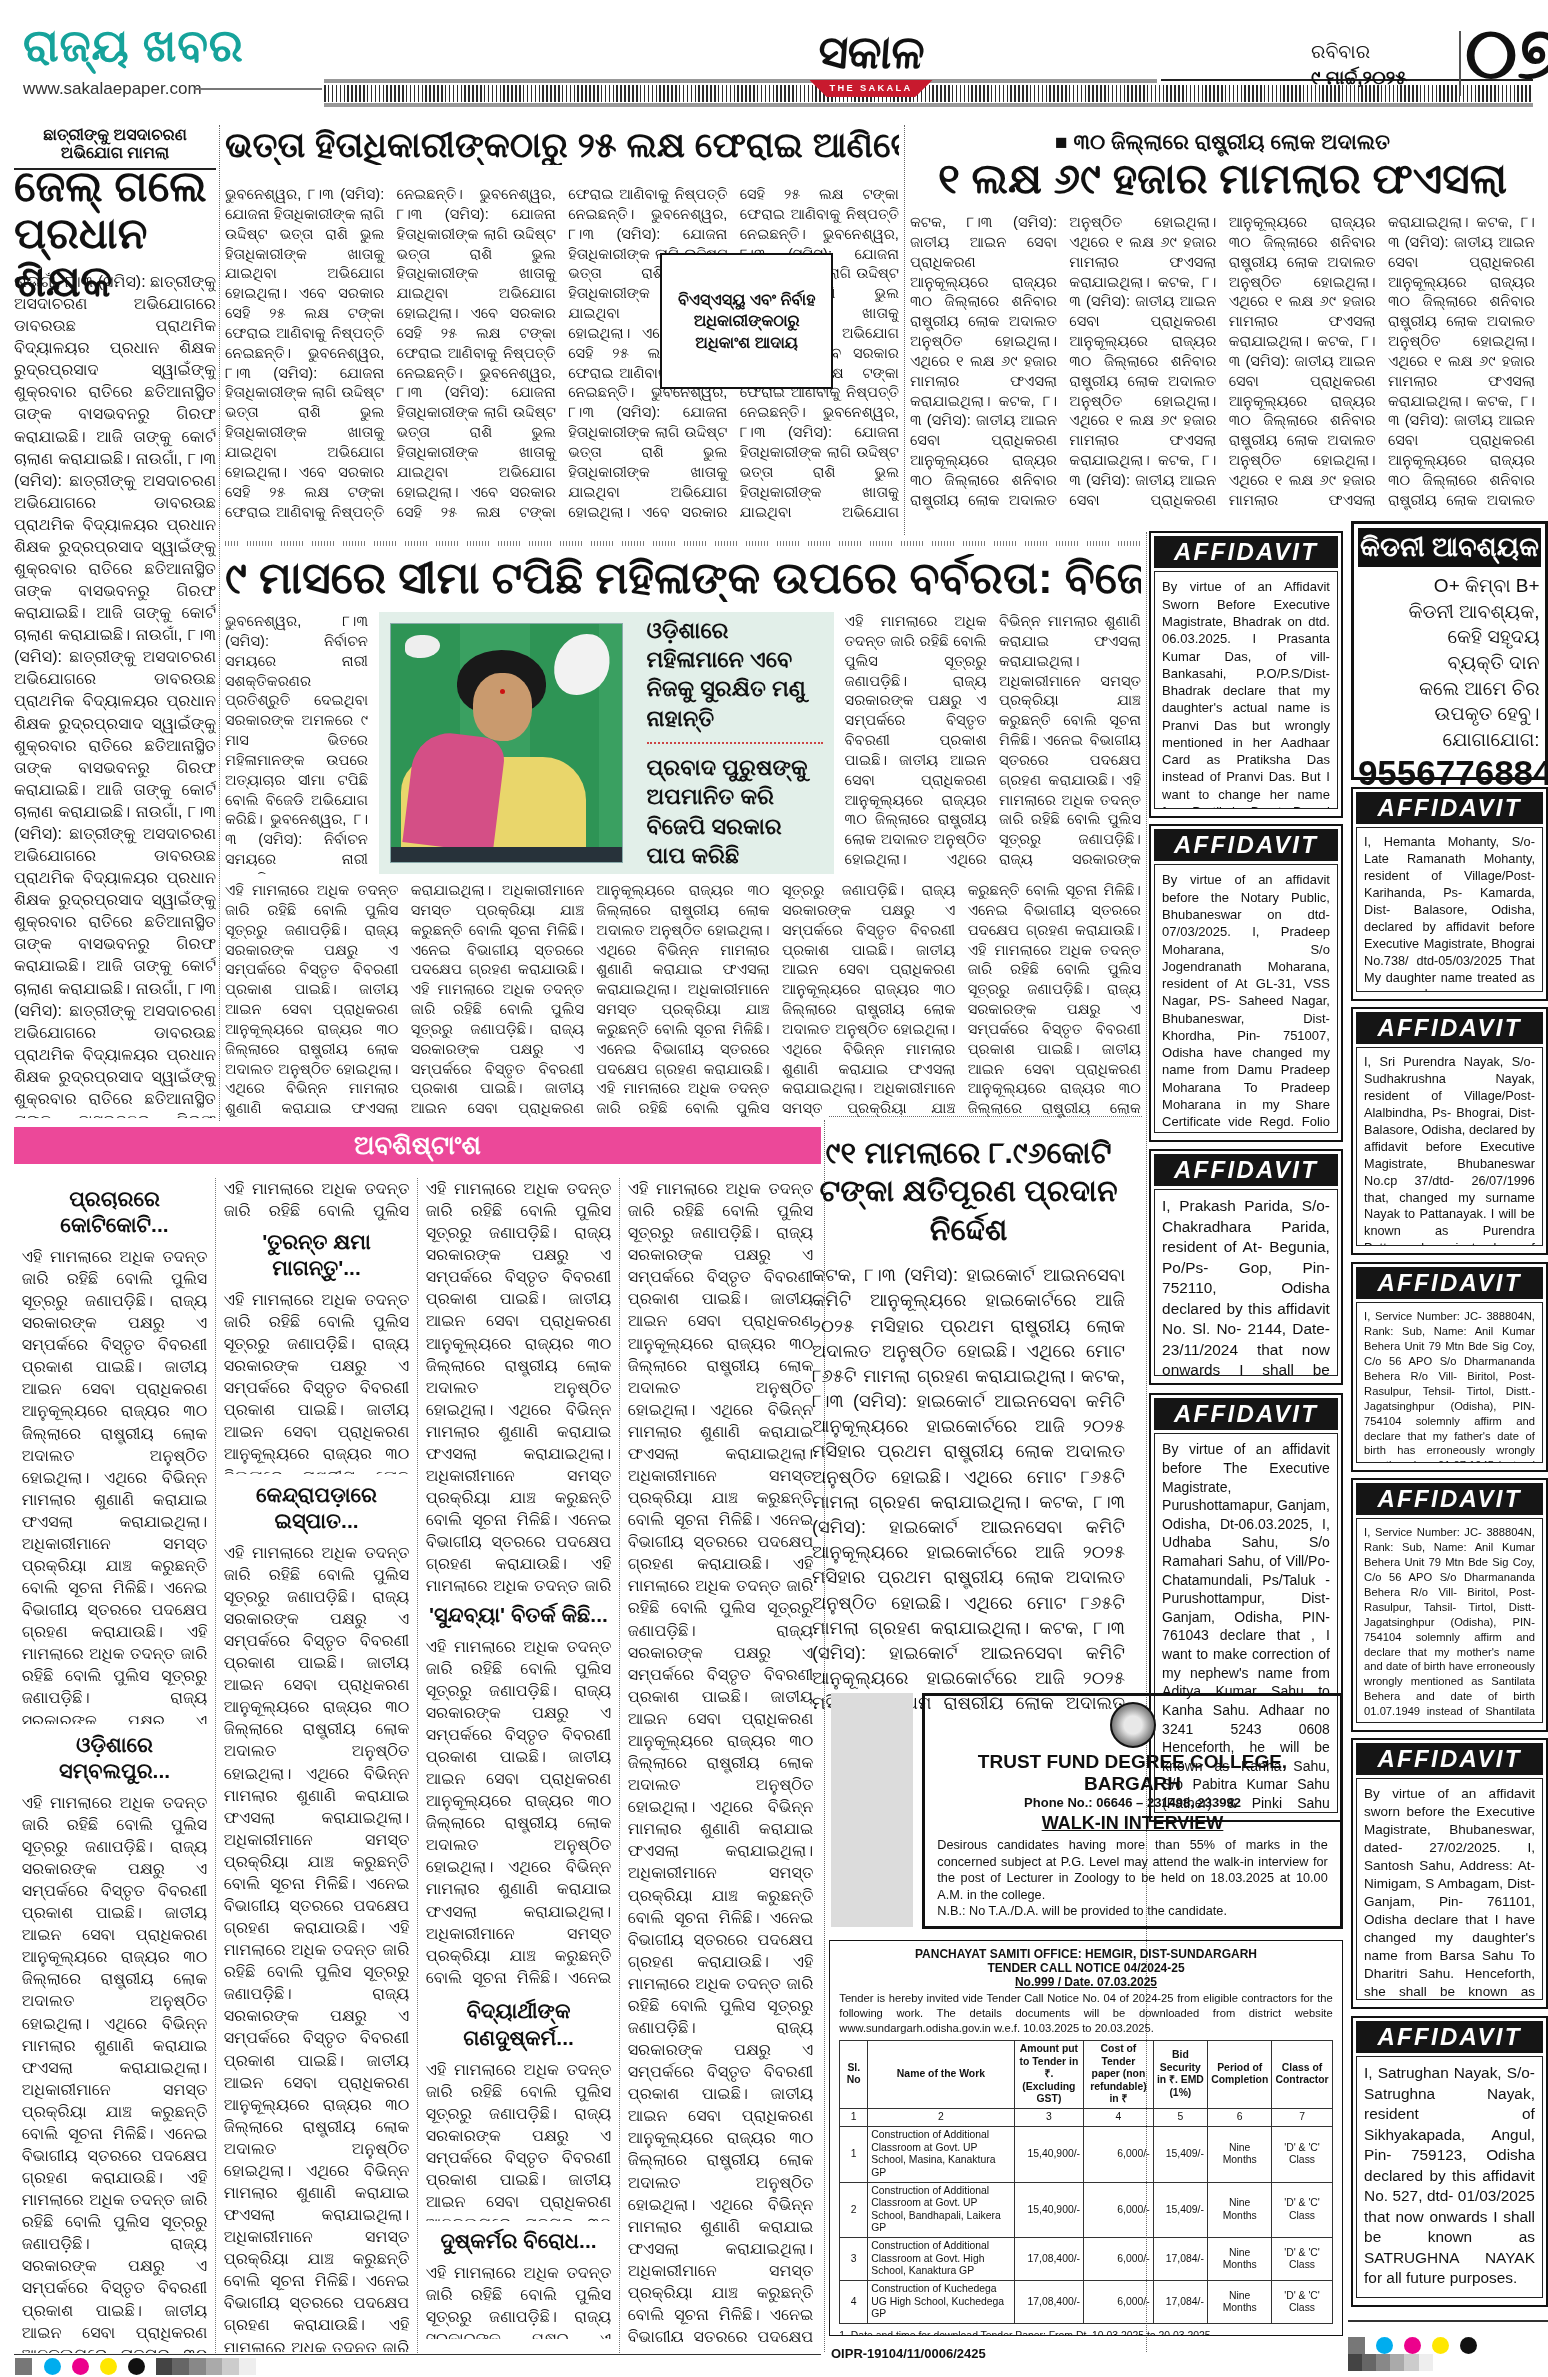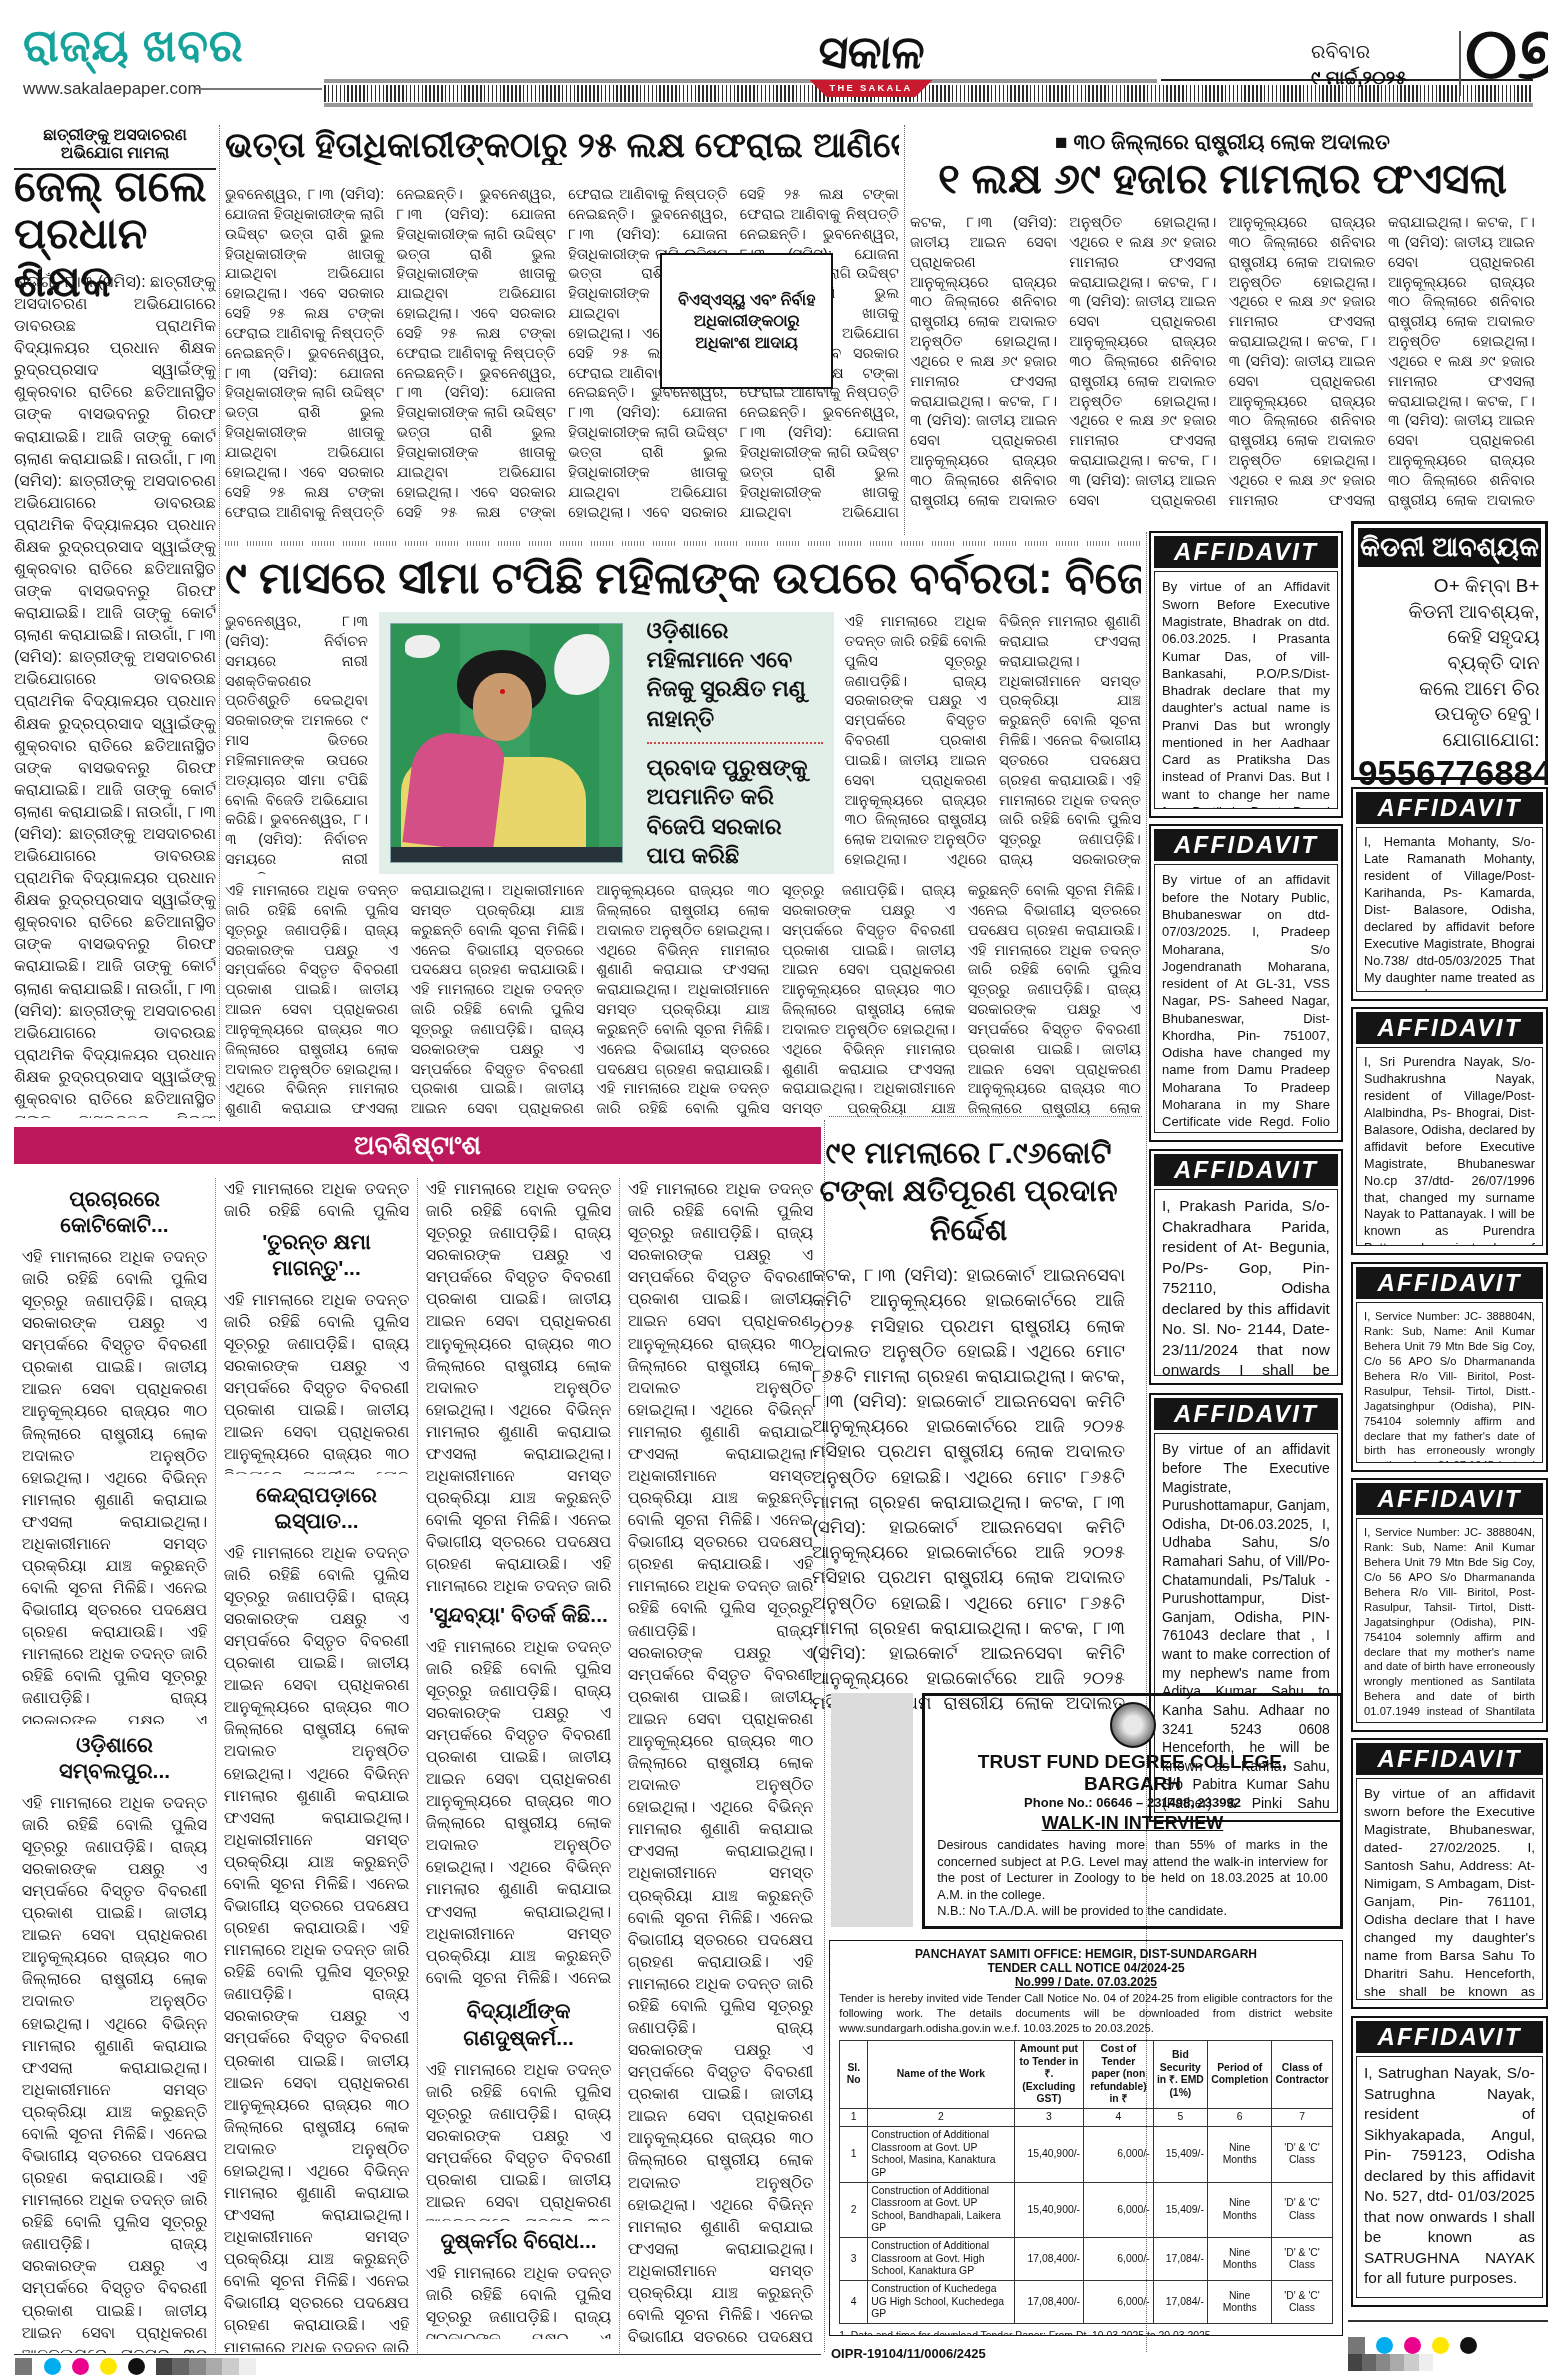"ଅବଶିଷ୍ଟାଂଶ" .rem-bar { background: #be185d -> #ec4899 }
